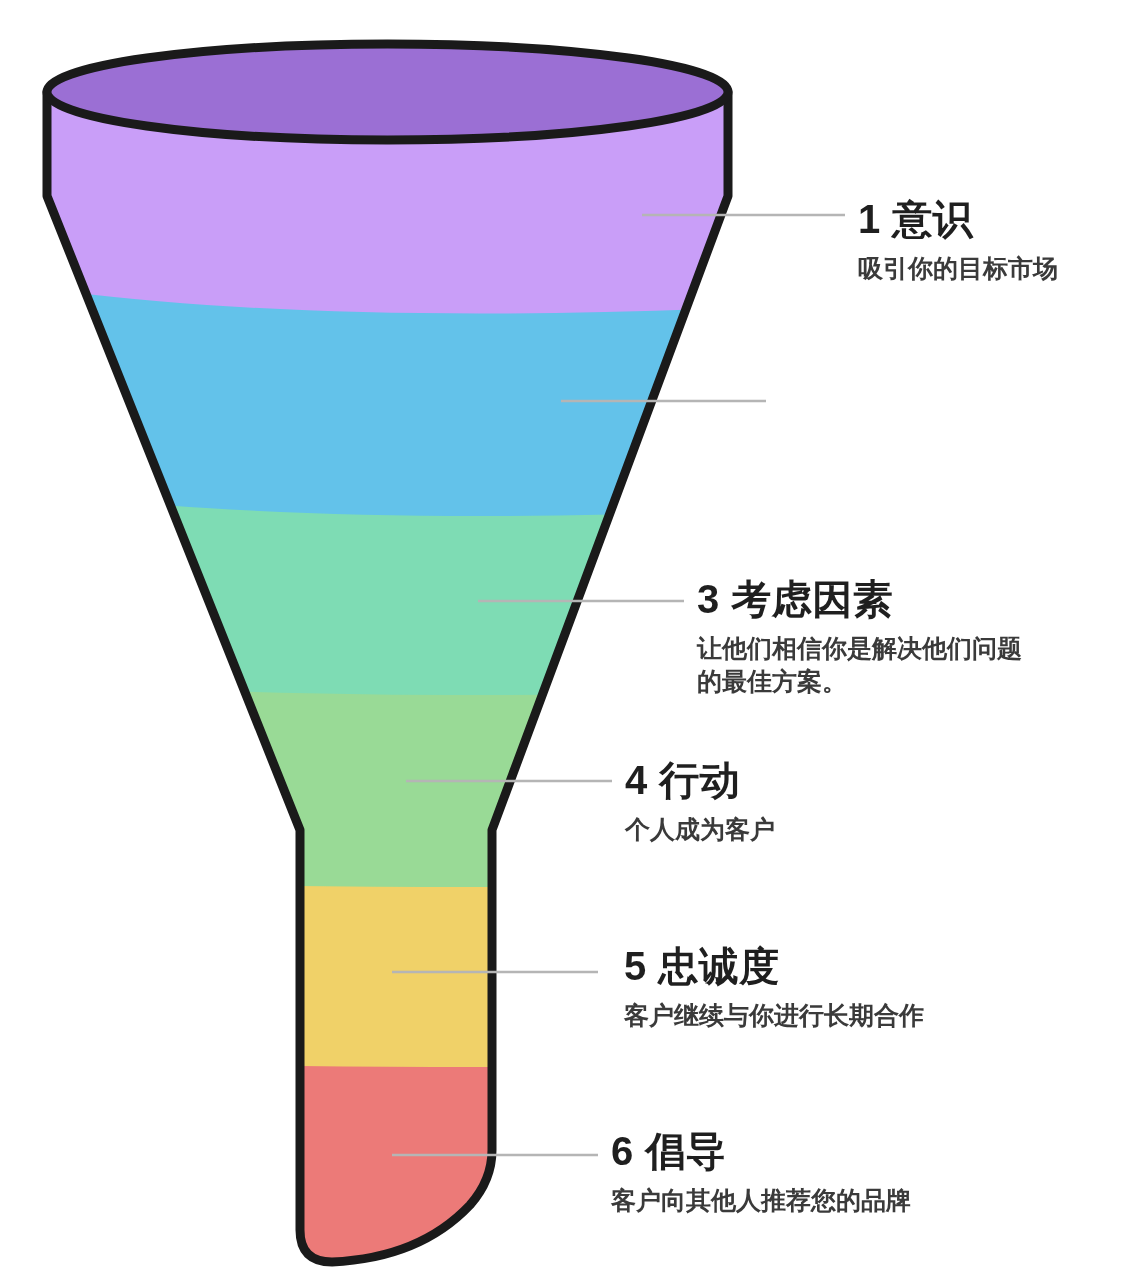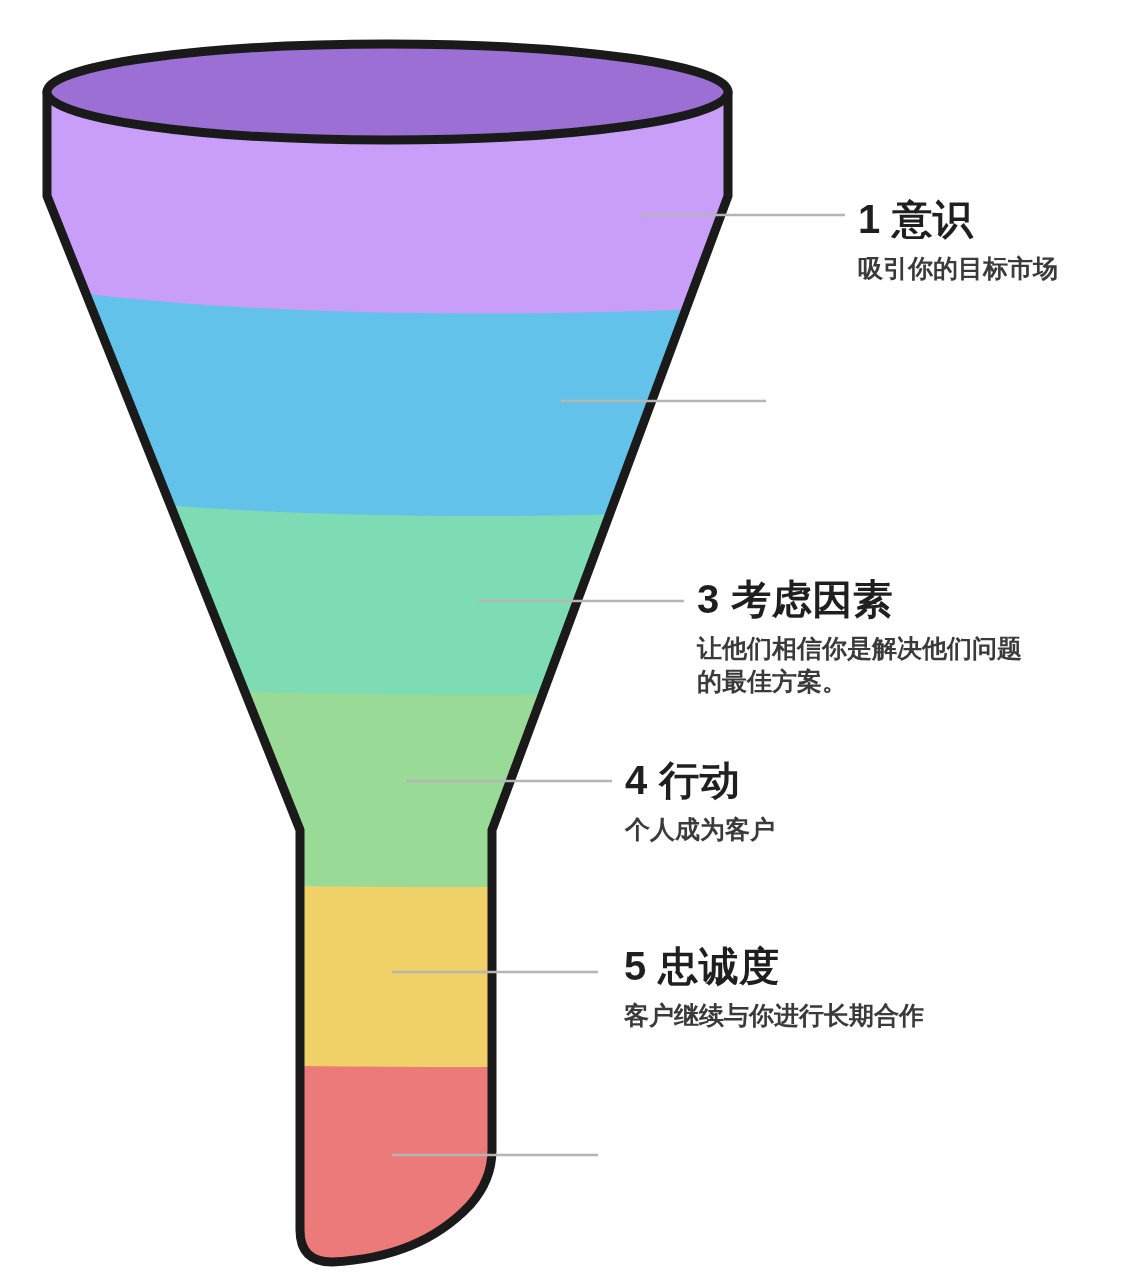"6 倡导" div.label-group { html: none -> <div> <div>6 倡导</div> <div>客户向其他人推荐您的品牌</div> </div> }
